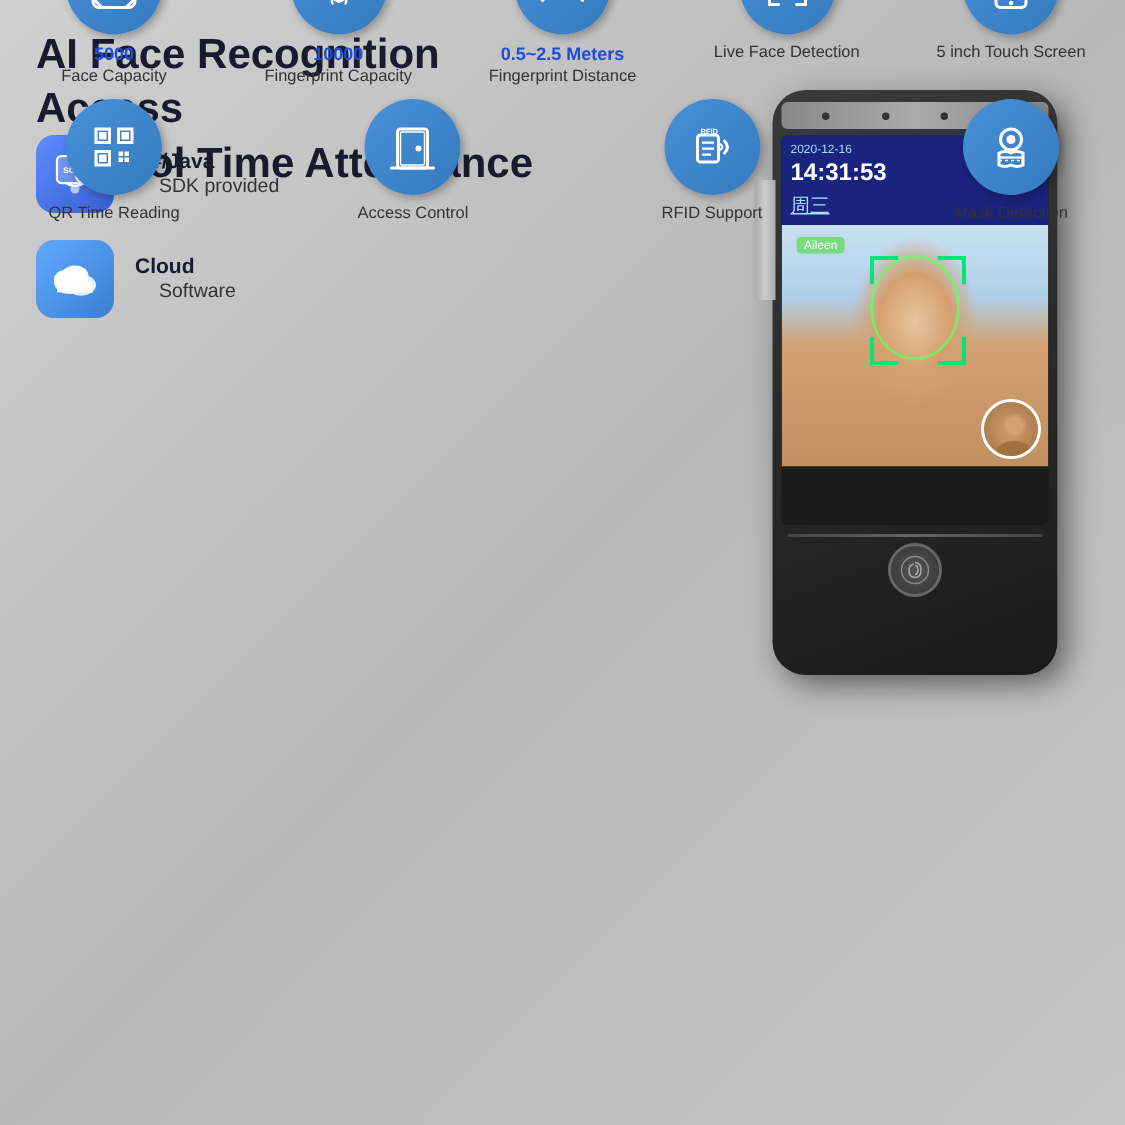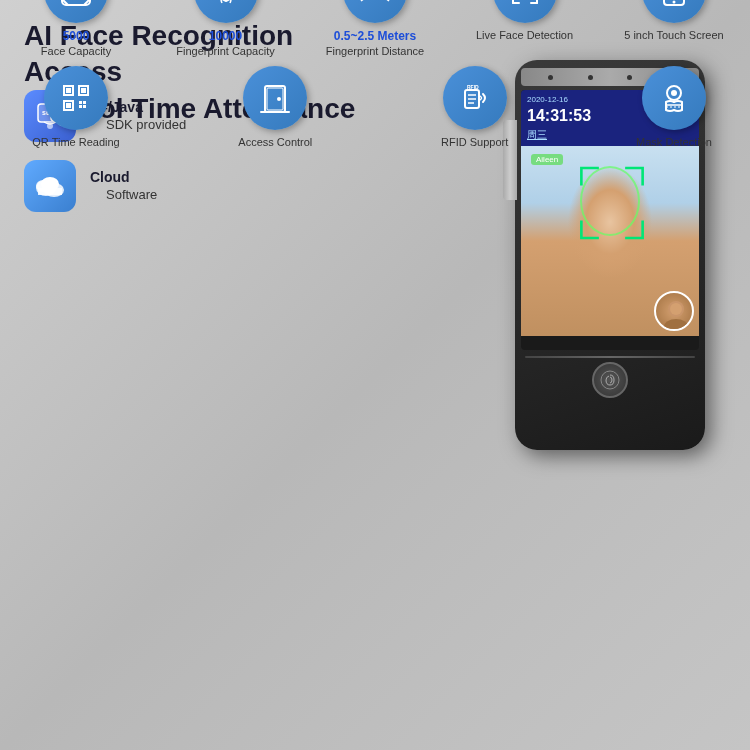"周三" div { font-size: 10px -> 13px }
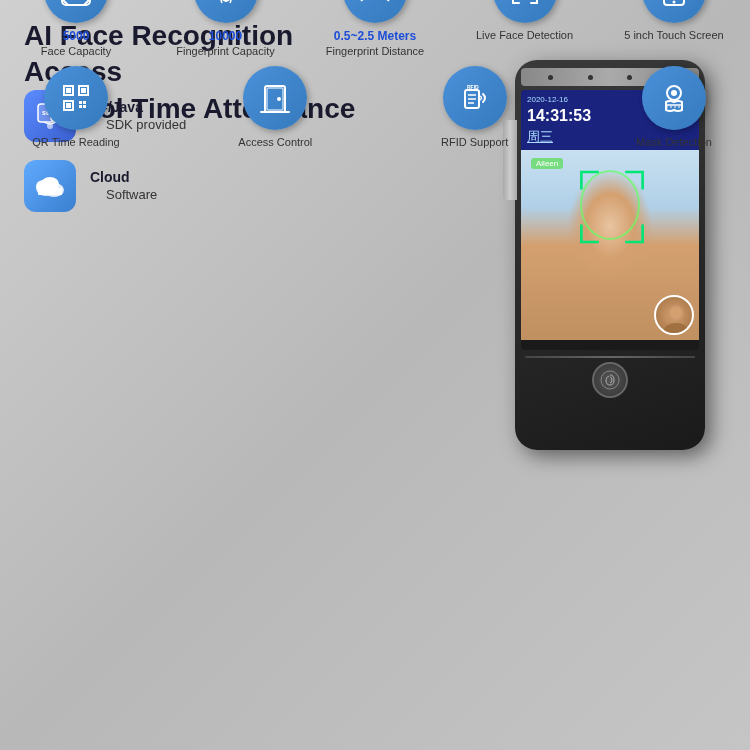"Aileen" .face-area { height: 190px -> 161px }
